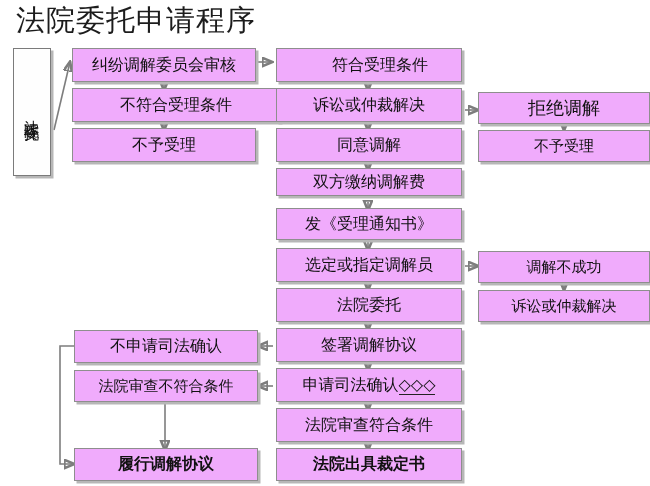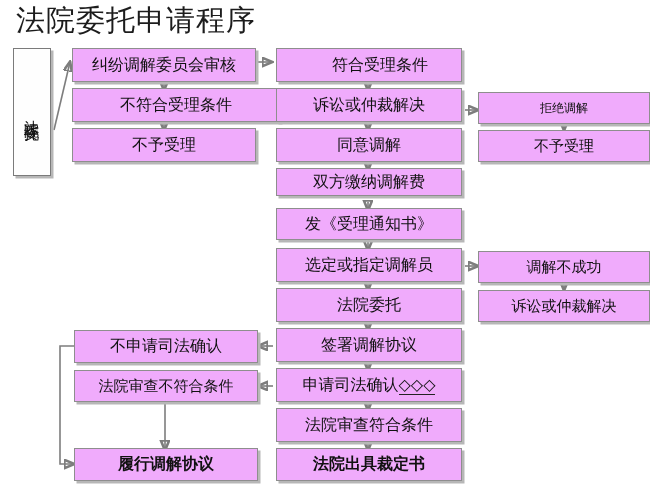"拒绝调解" div.box { font-size: 12px -> 18px }
